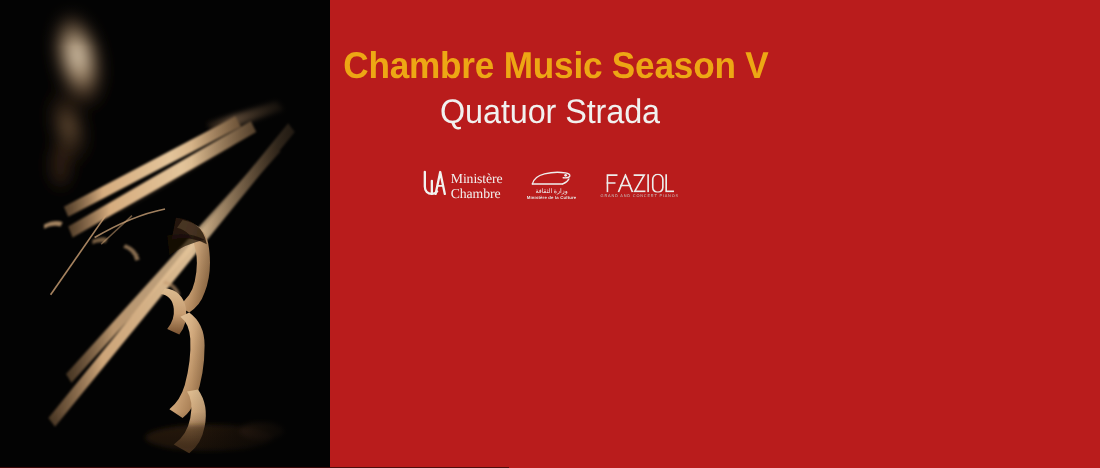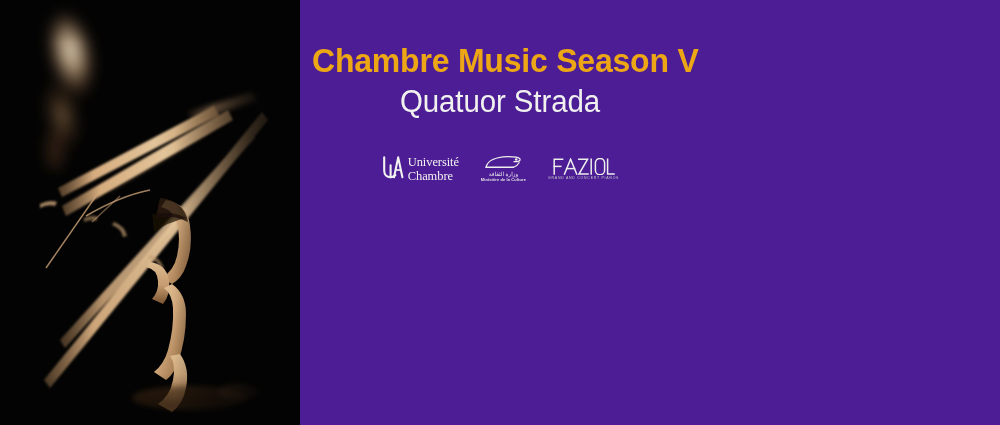"Chambre Music Season V" #banner { background: #4c1d95 -> #b91c1c }
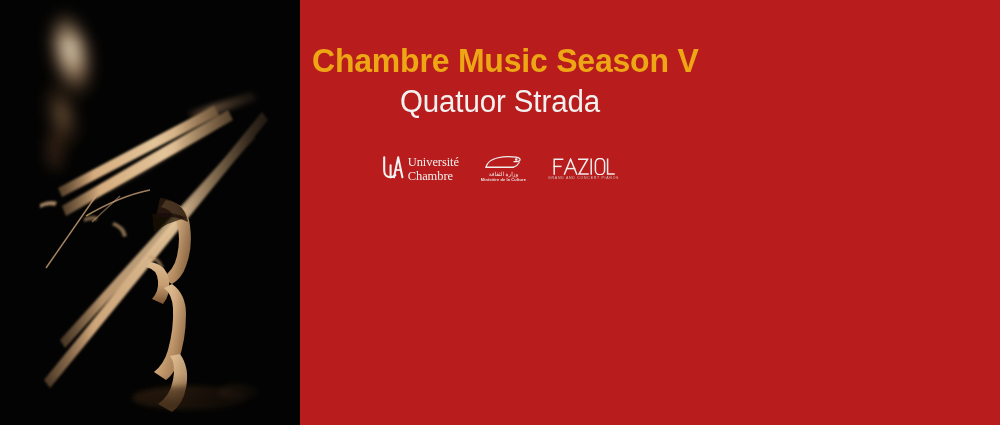"Université" span.ua-line1 { text: Université -> Ministère }
